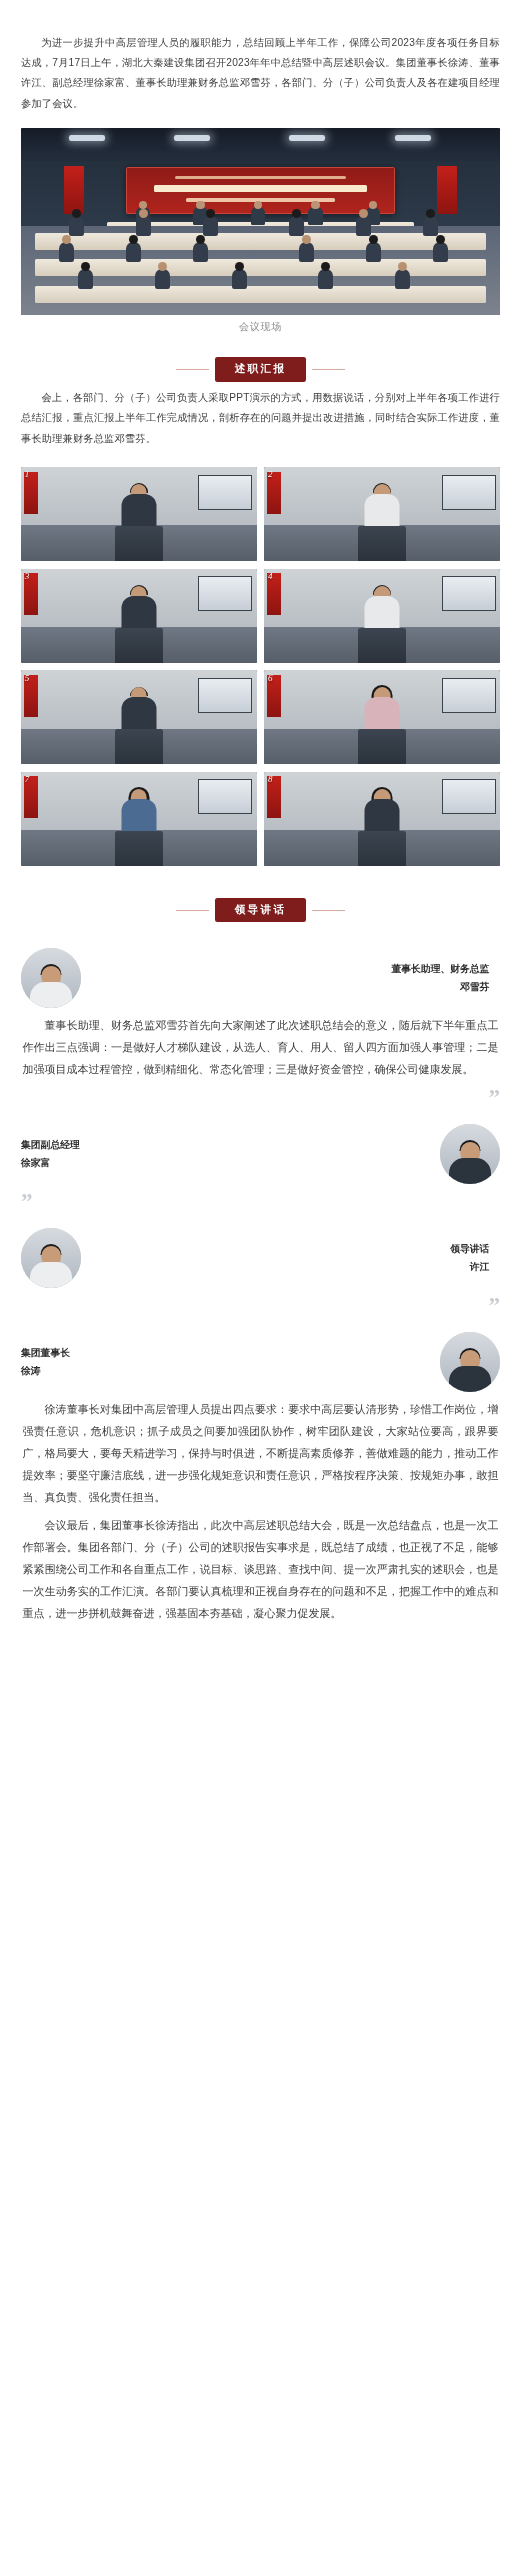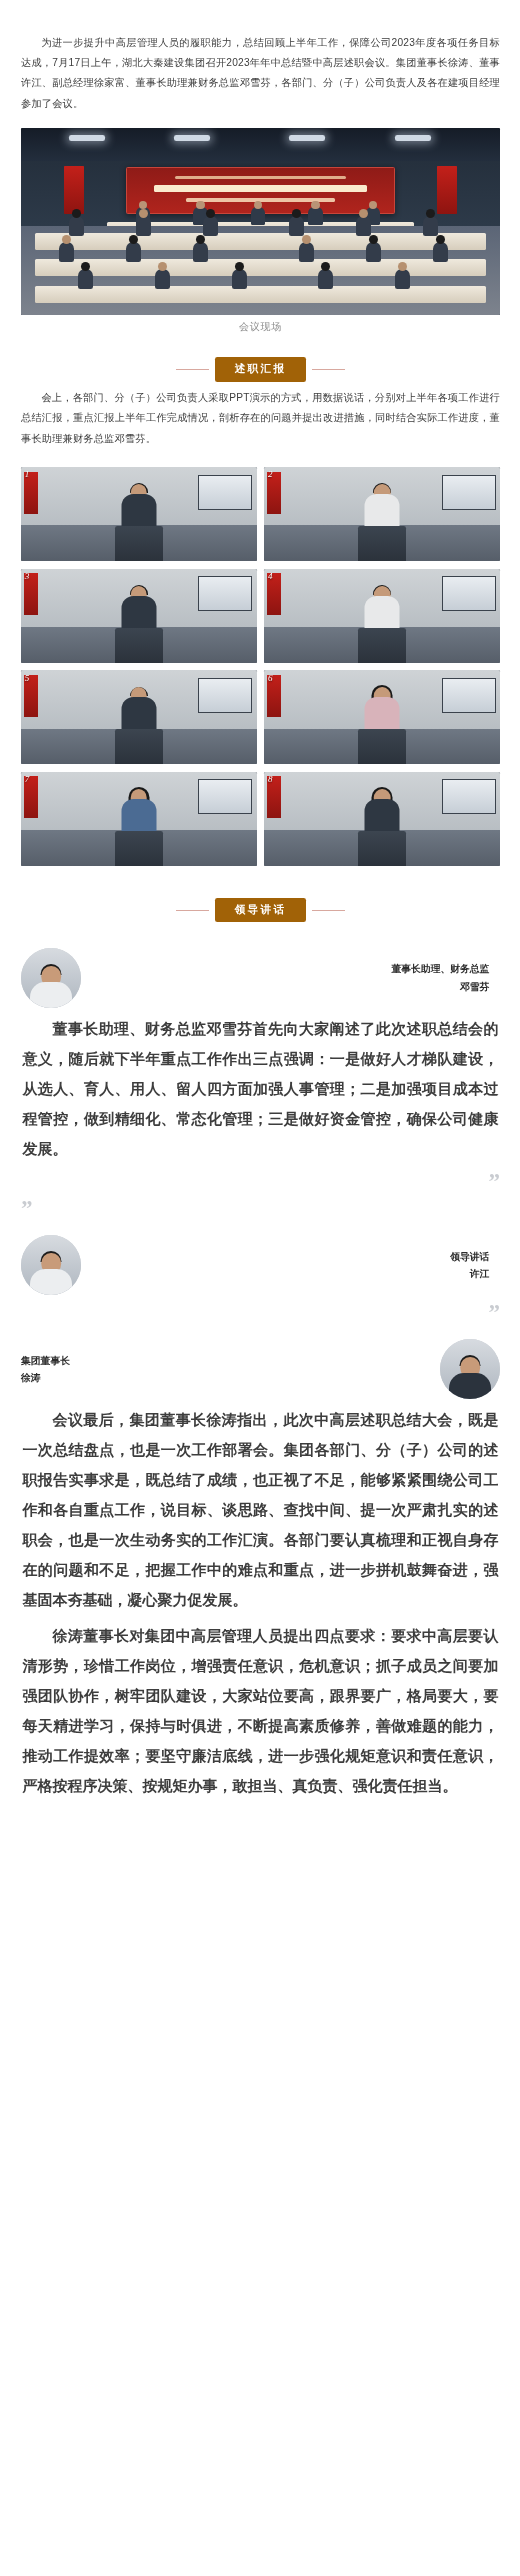"述职汇报" .ribbon { background: #a16207 -> #7f1d1d }
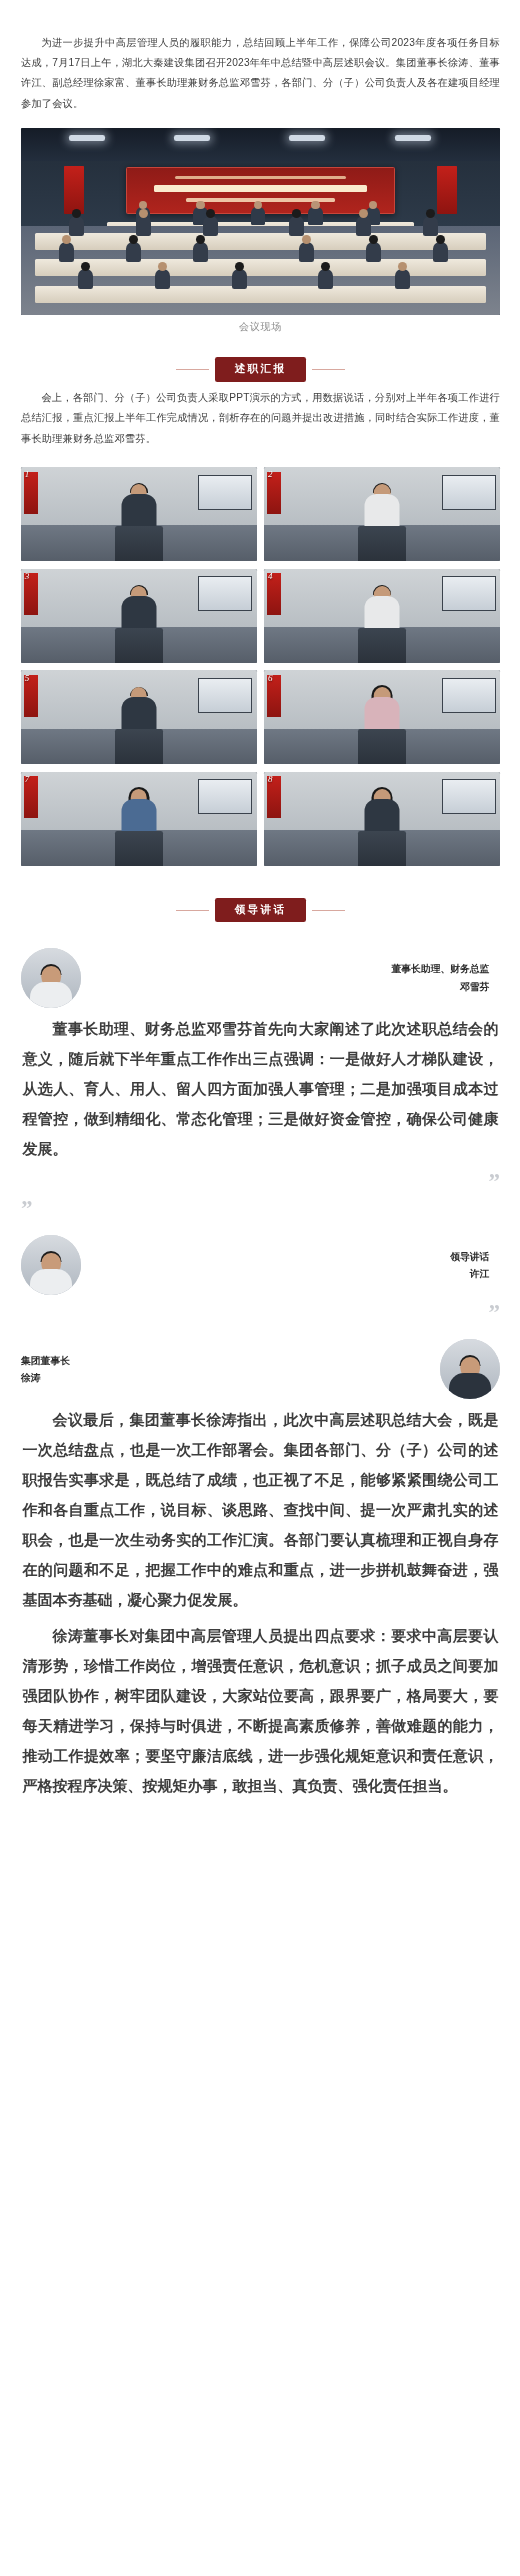"董事长助理、财务总监邓雪芬首先向大家阐述了此次述职总结会的意义，随后就下半年重点" .quote-para { font-size: 15px -> 11px; font-weight: bold -> none }
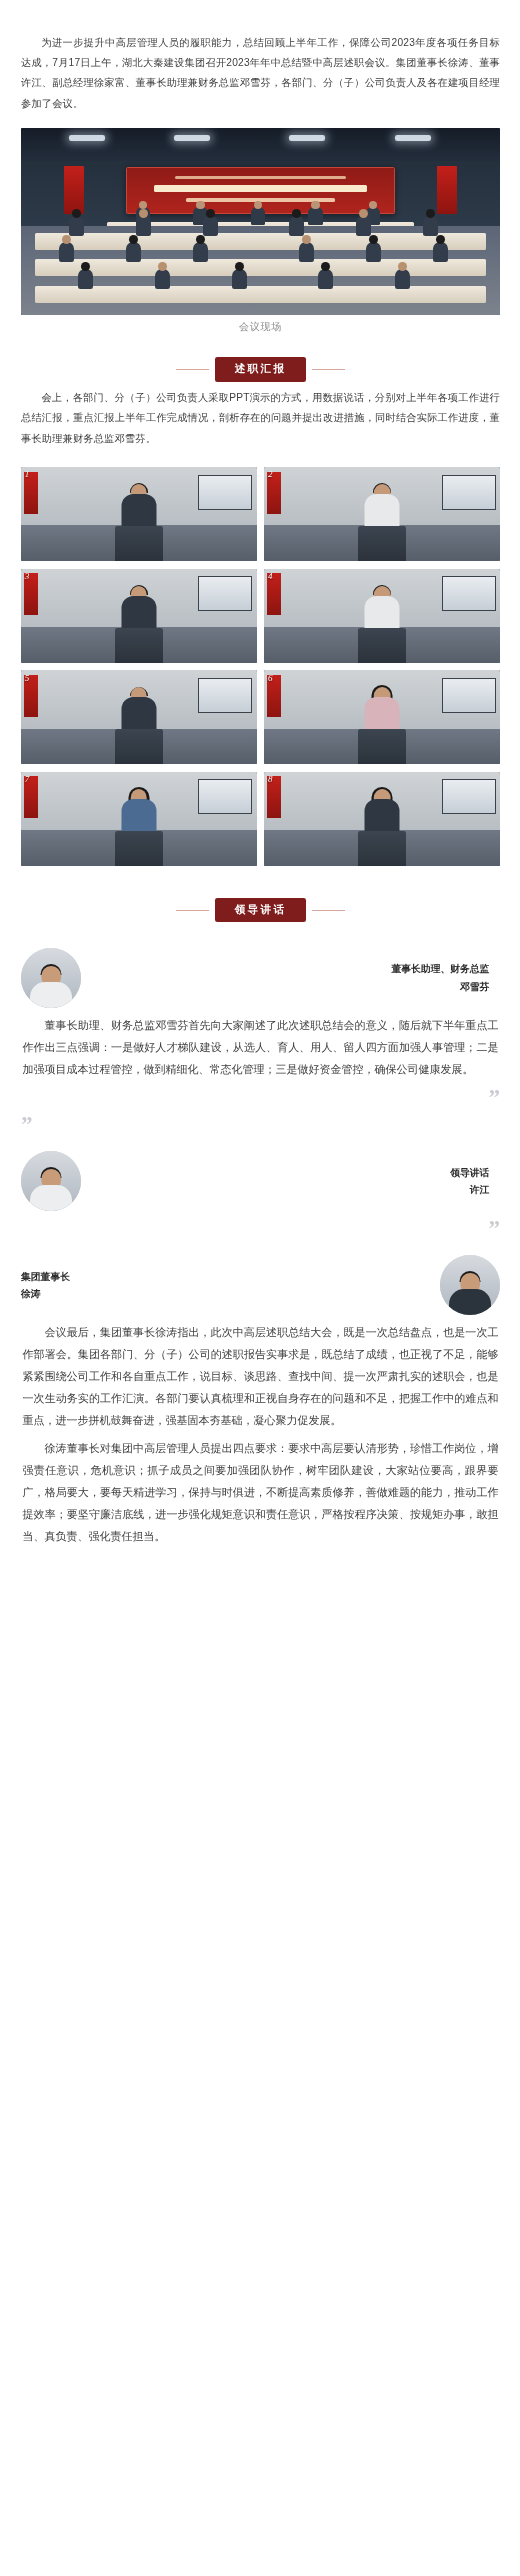"集团副总经理" div.leader-head { html: none -> <div> <div> <span>集团副总经理</span> <span>徐家富</span> </div> <div></div> <div> <div></div> <div></div> <div></div> <div></div> </div> </div> }
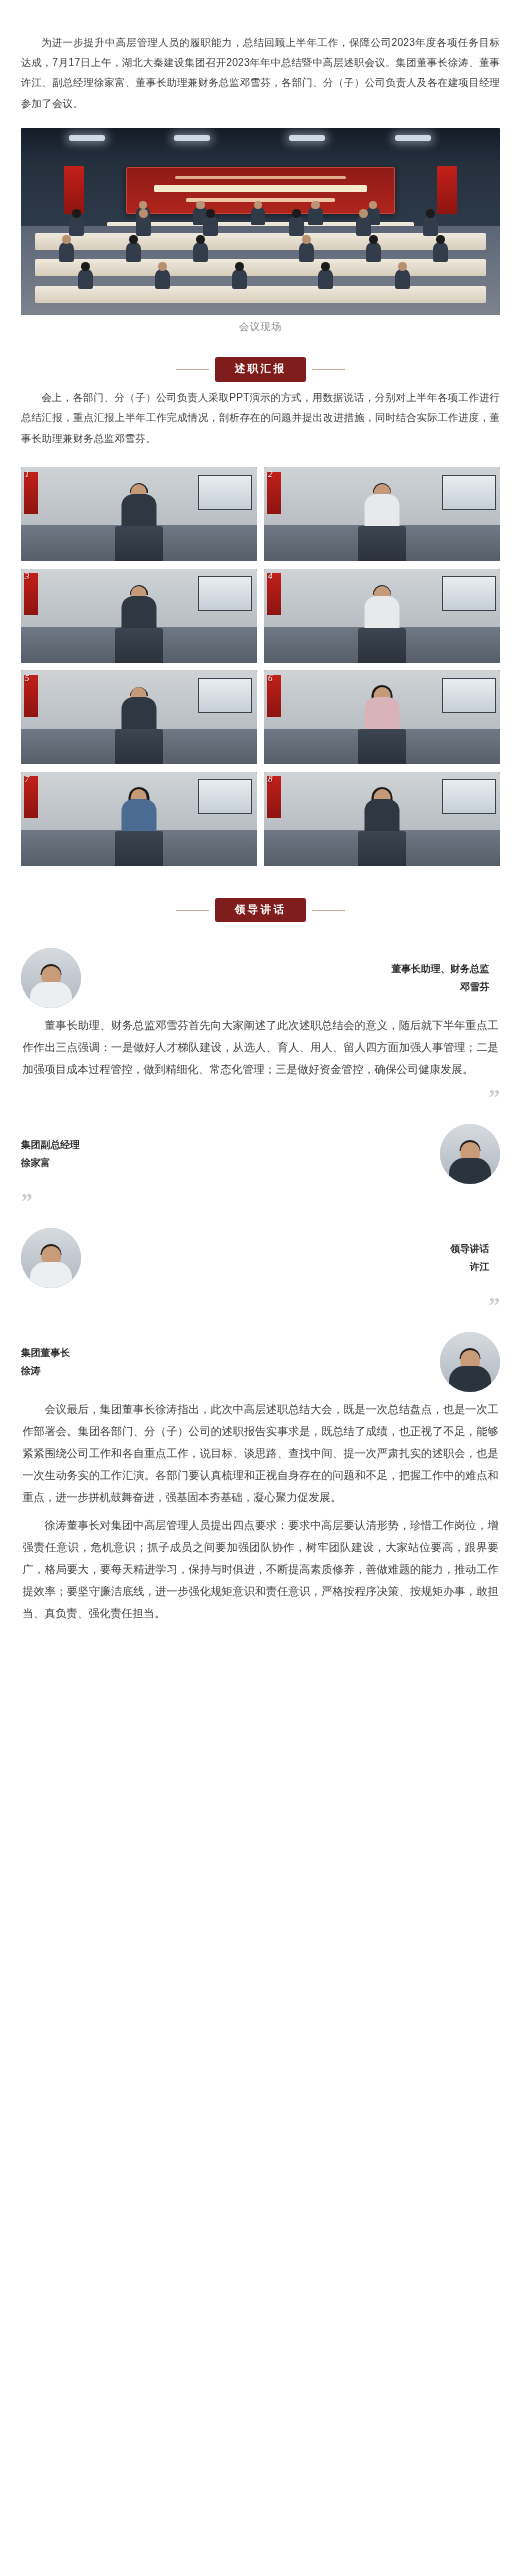"会议最后，集团董事长徐涛指出，此次中高层述职总结大会，既是一次总结盘点，也是一次" p.quote-para { order: before "徐涛董事长对集团中高层管理人员提出四点要求：要求中高层要认清形势，珍惜工作岗位，" -> after "徐涛董事长对集团中高层管理人员提出四点要求：要求中高层要认清形势，珍惜工作岗位，" }
